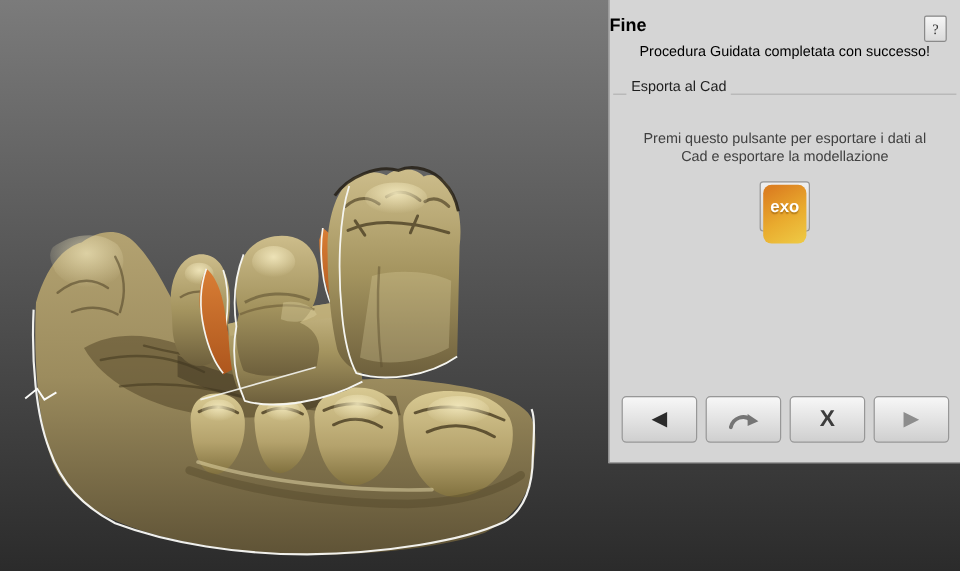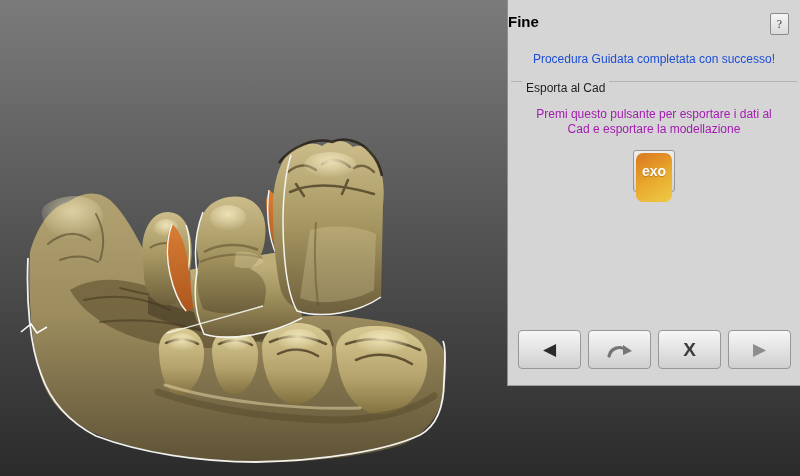"Procedura Guidata completata con" .panel-message { color: #1d4ed8 -> #000000; margin-top: 22px -> 6px }
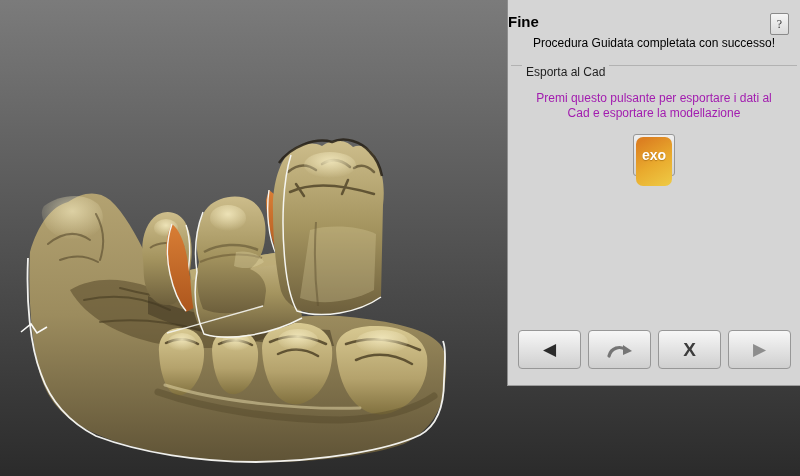"Esporta al Cad" .groupbox-legend { align-items: flex-start -> flex-end }
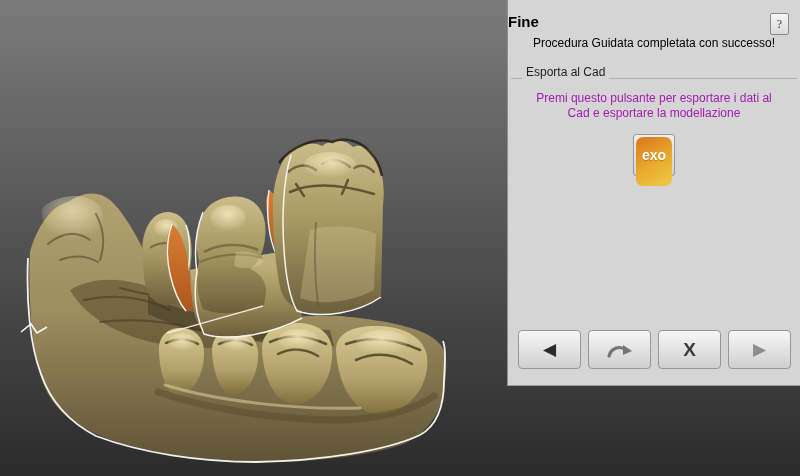"Premi questo pulsante per esportare" .instruction { color: #a21caf -> #404040; margin-top: 12px -> 29px }
